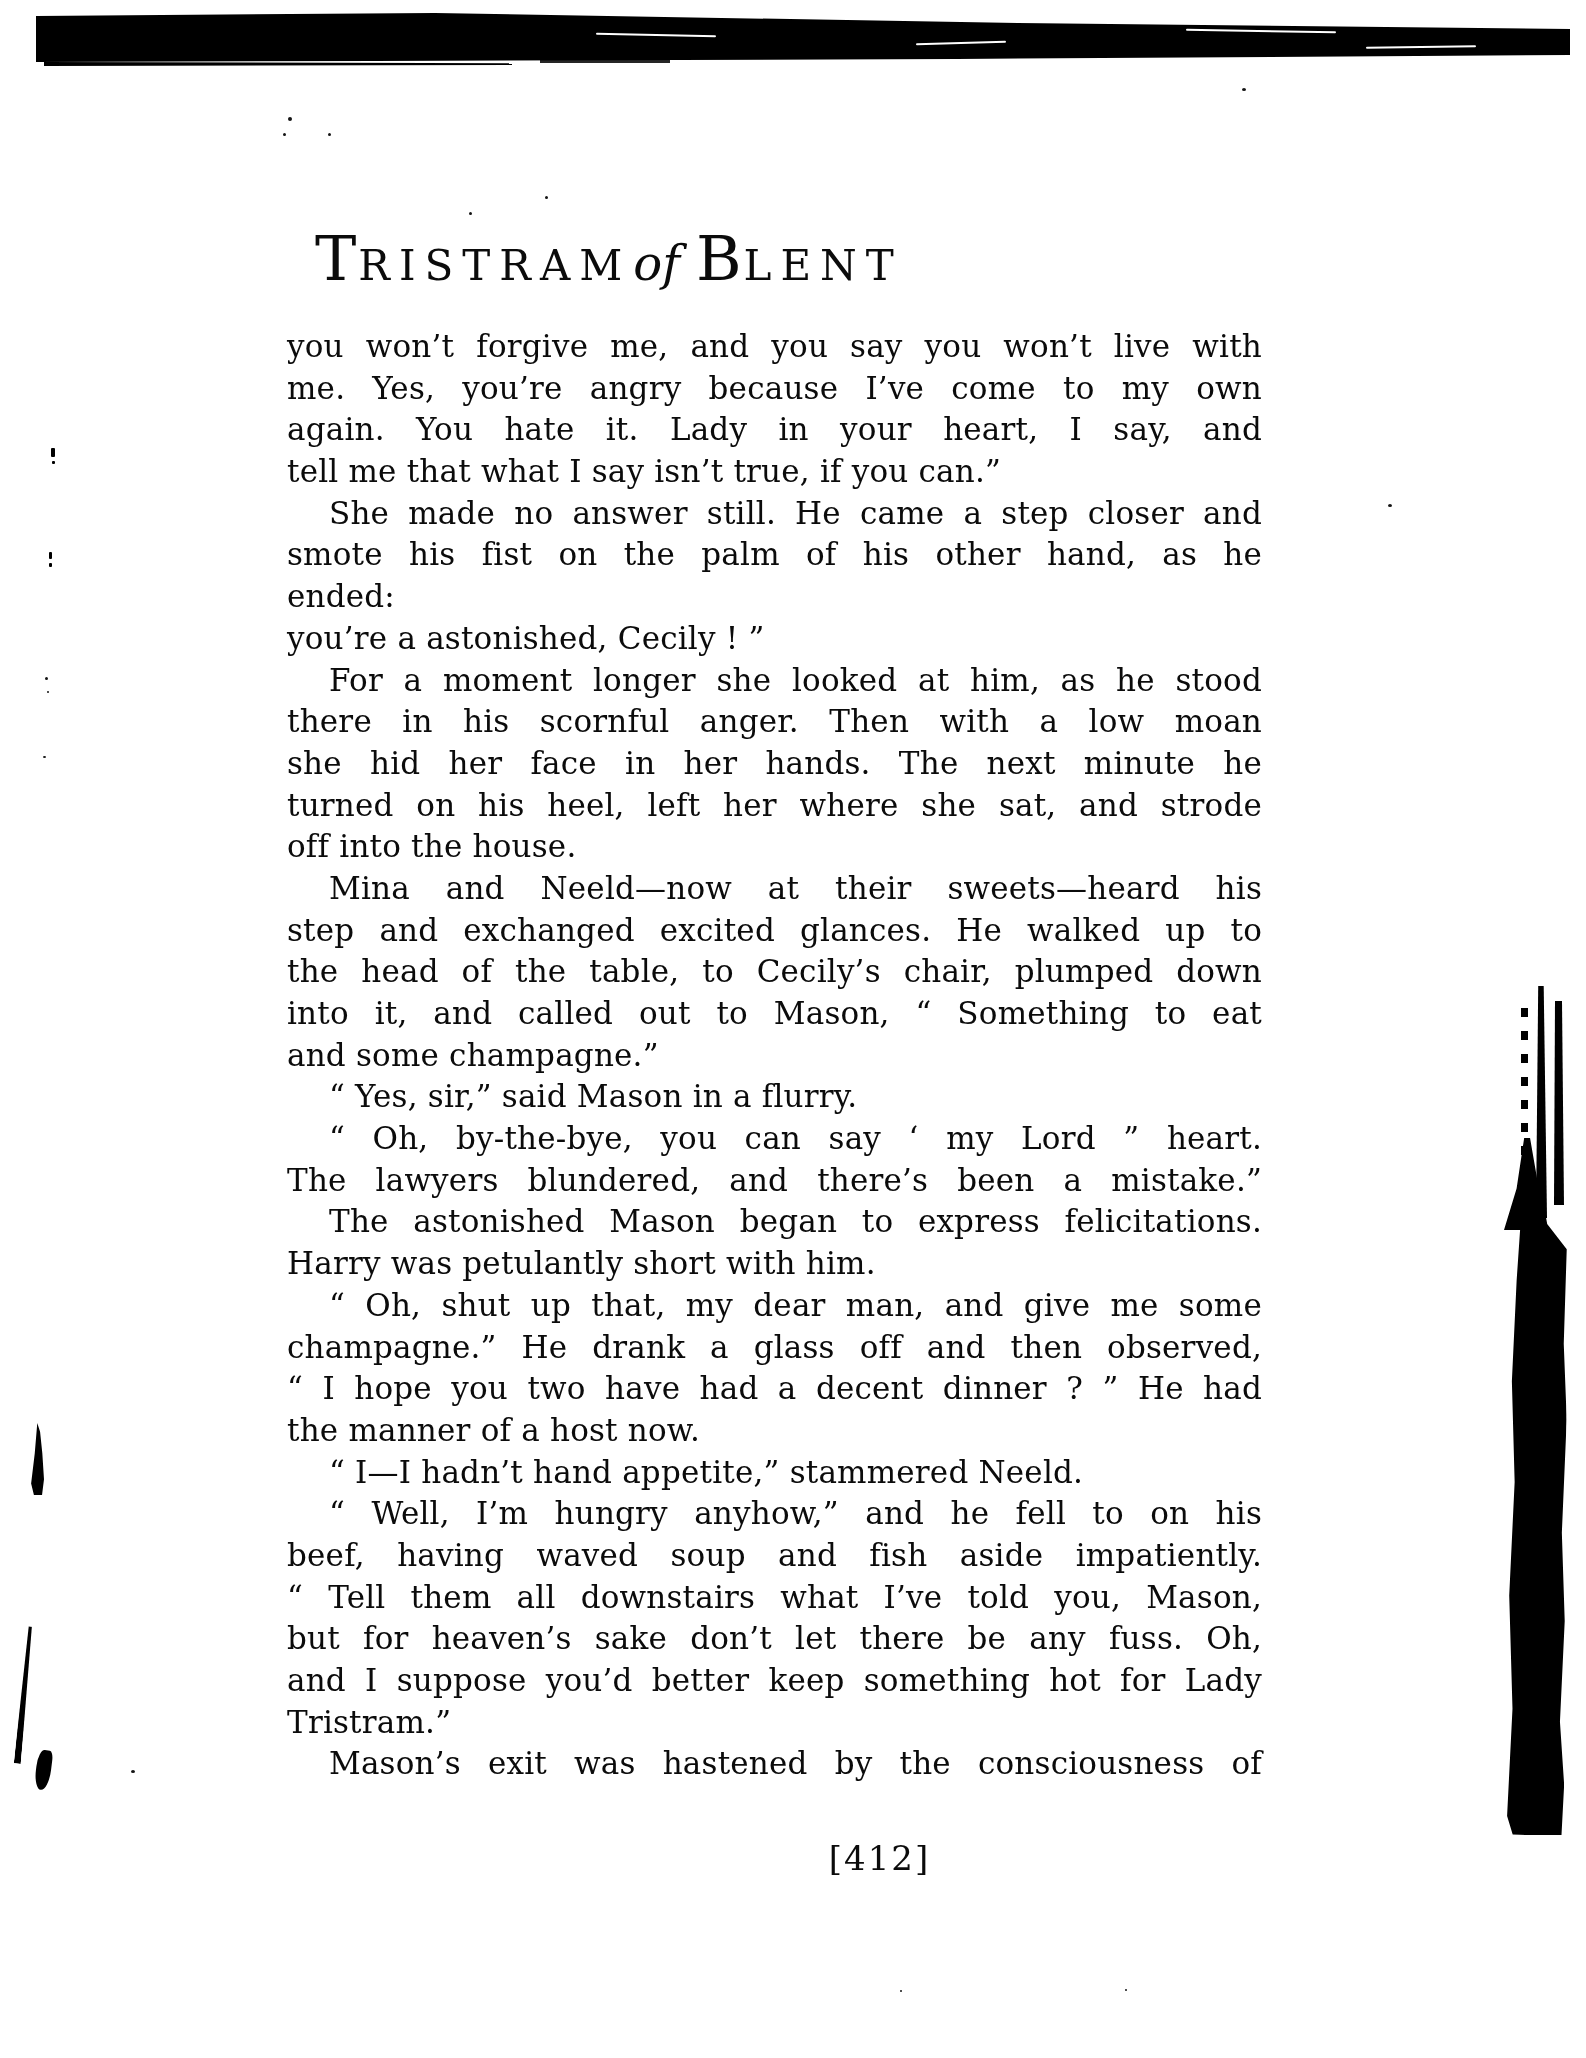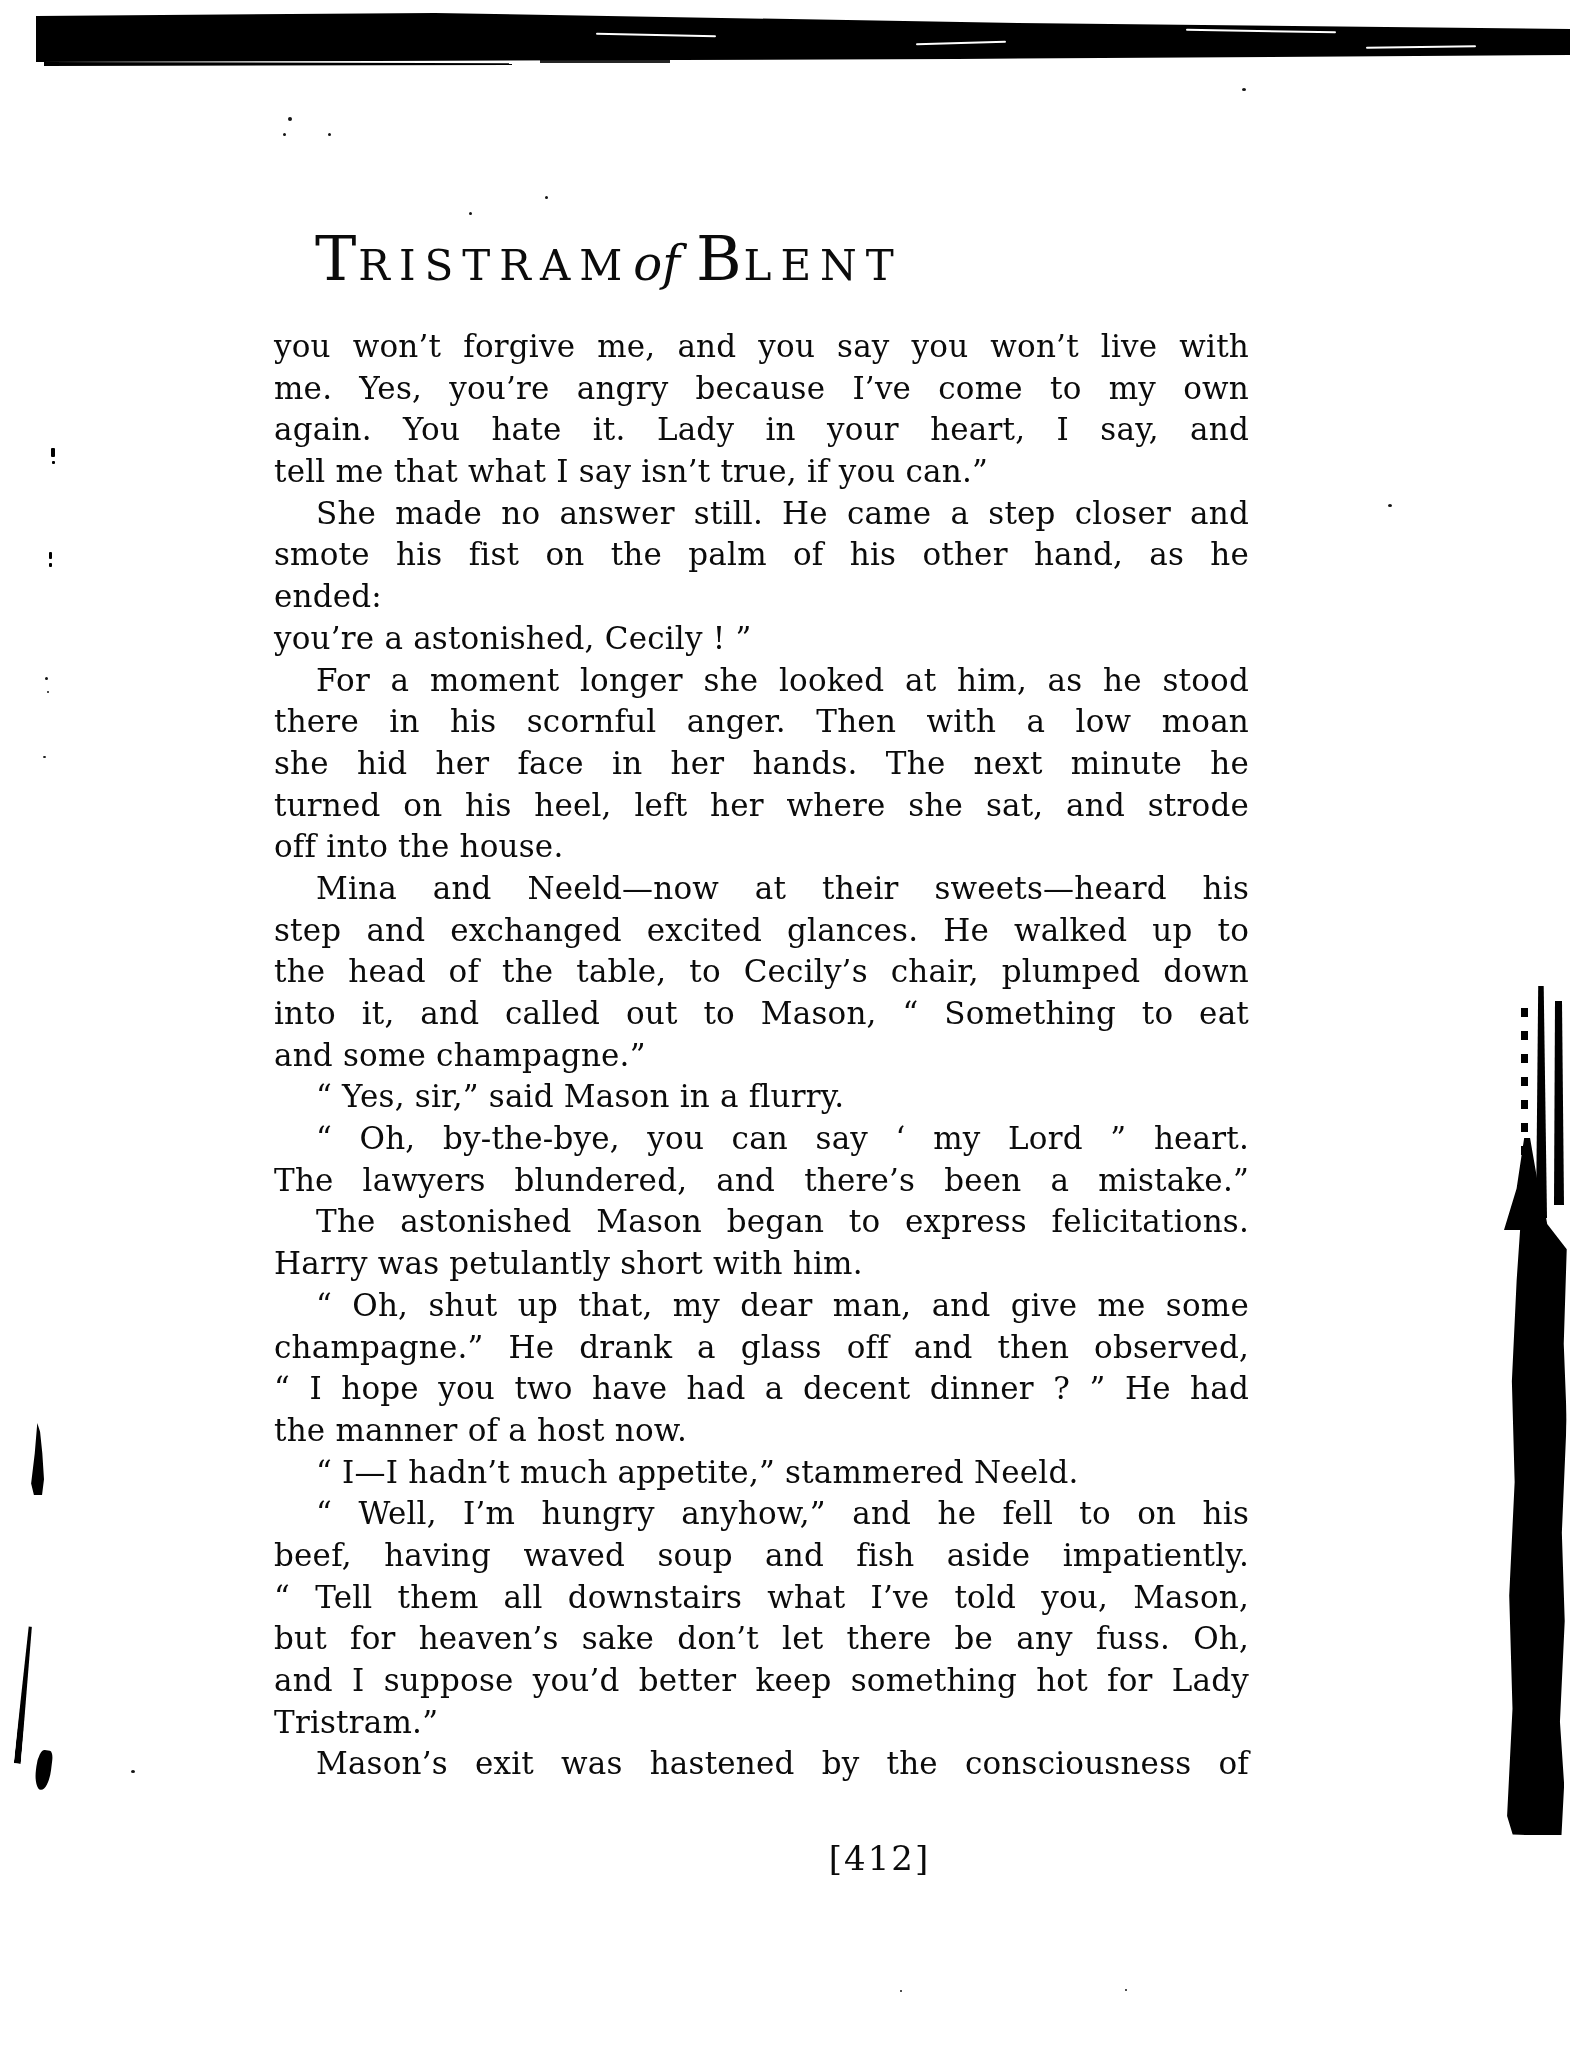"you won’t forgive me, and" .body-text { left: 274px -> 287px }
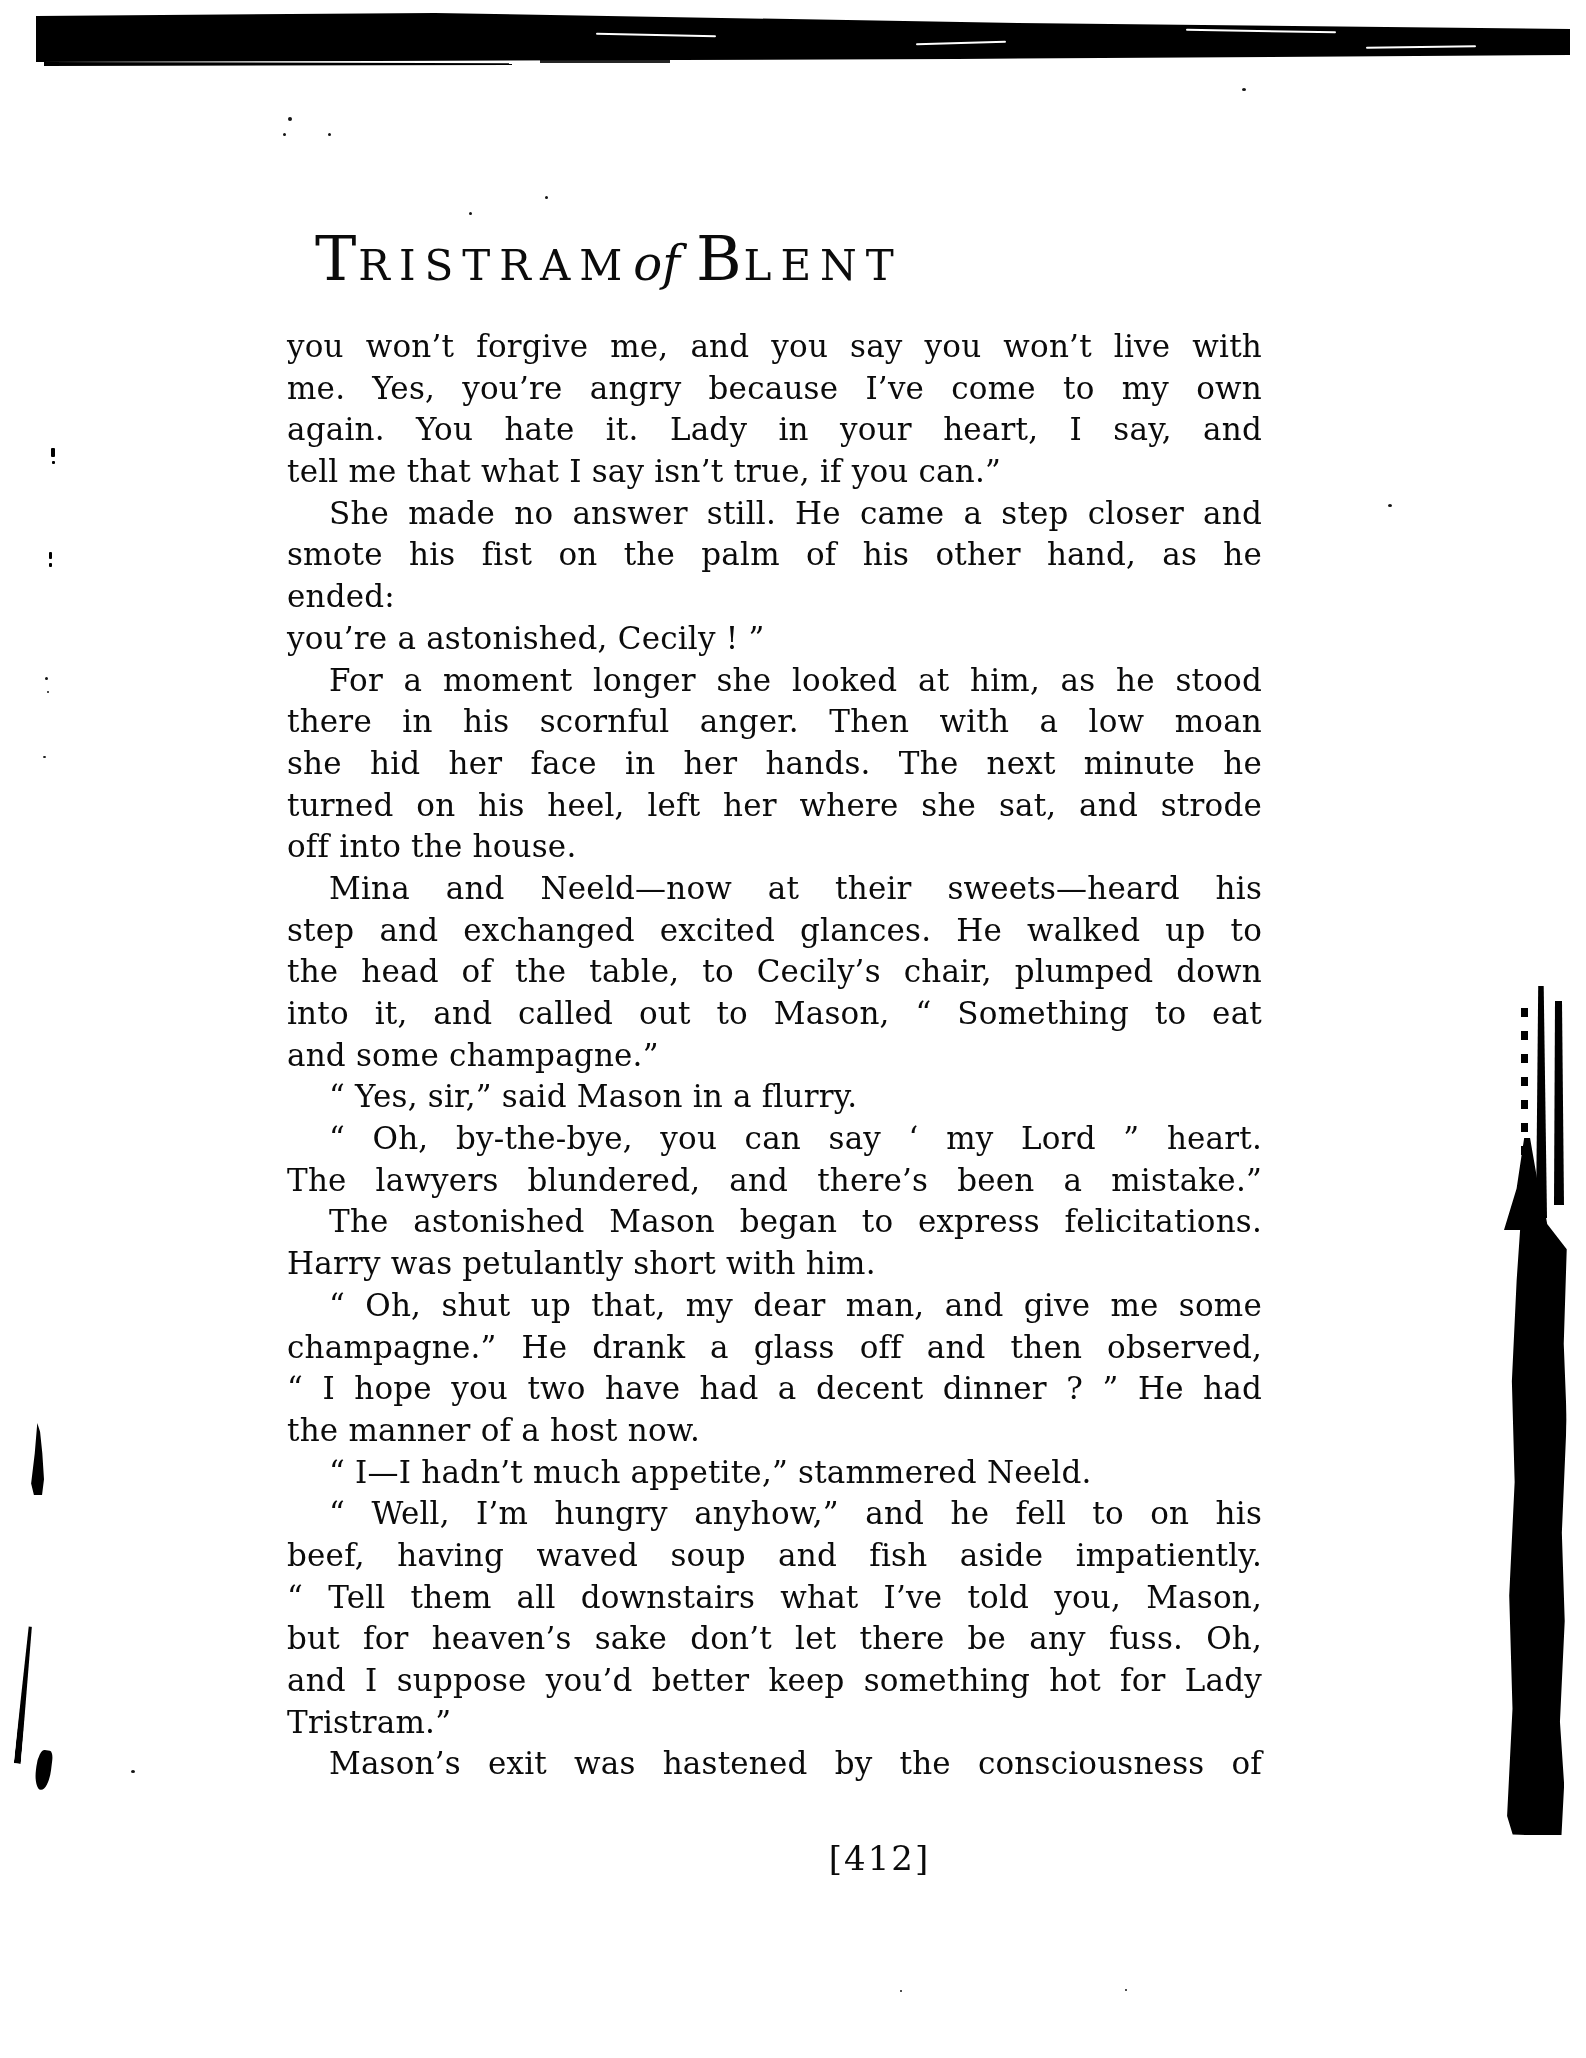"“ I—I hadn’t much appetite,”" div.line { text: much -> hand }
